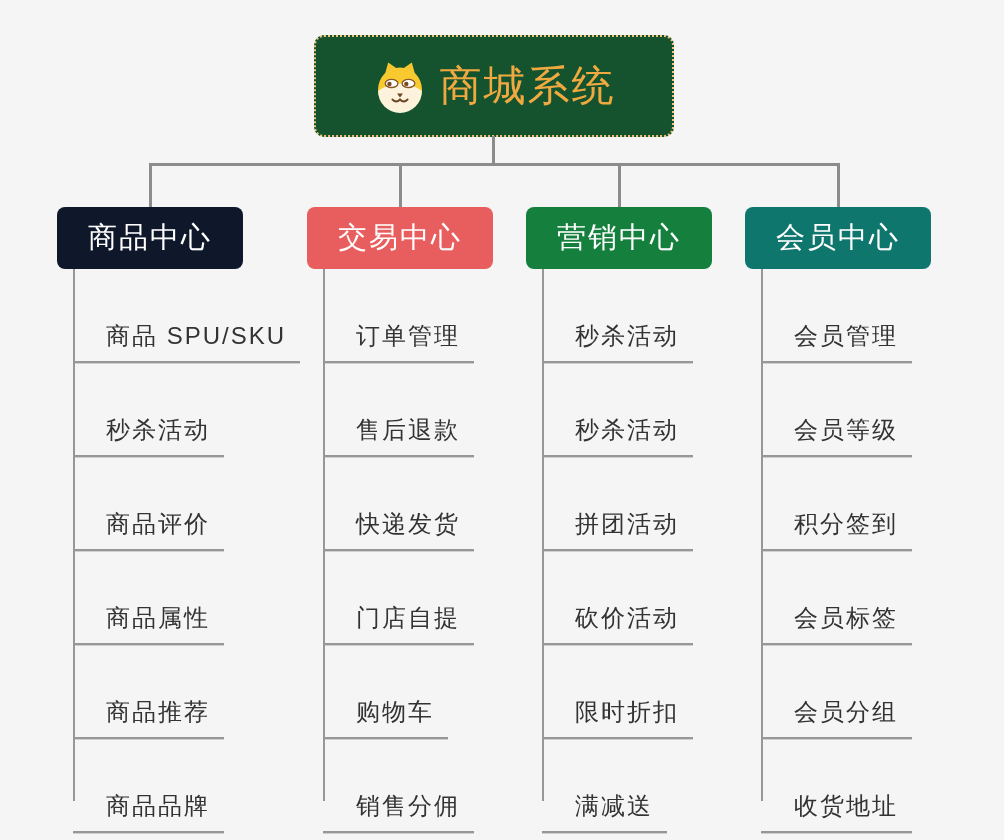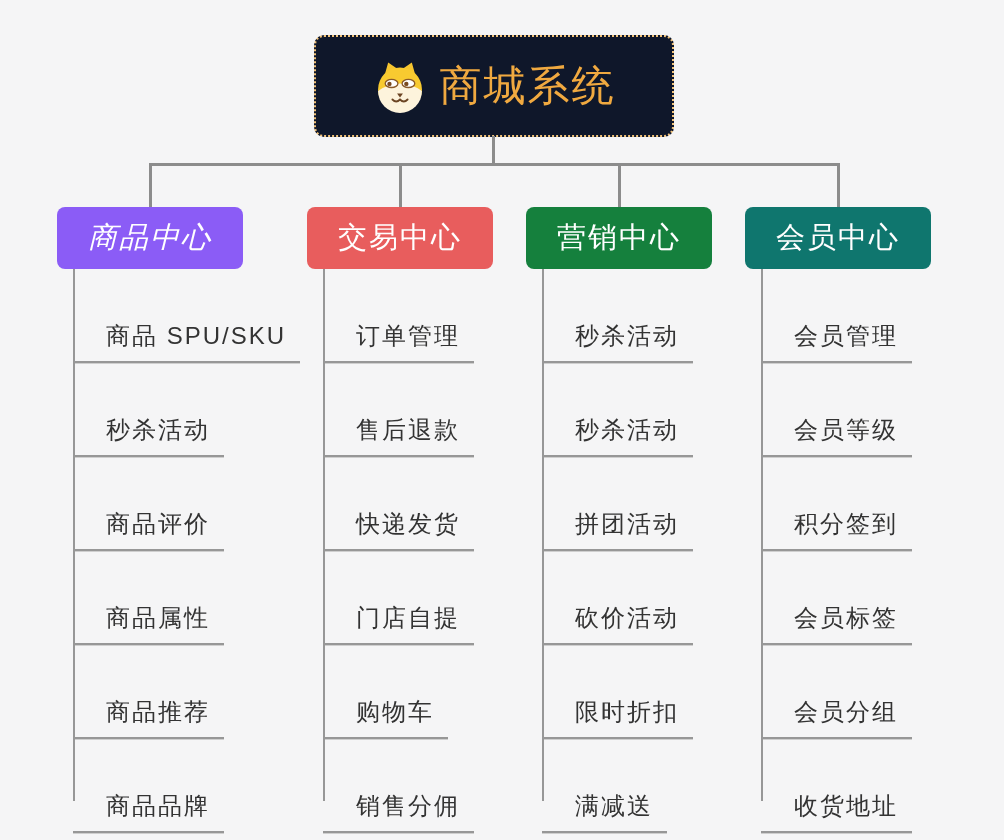"商城系统" .root-node { background: #0f172a -> #14532d }
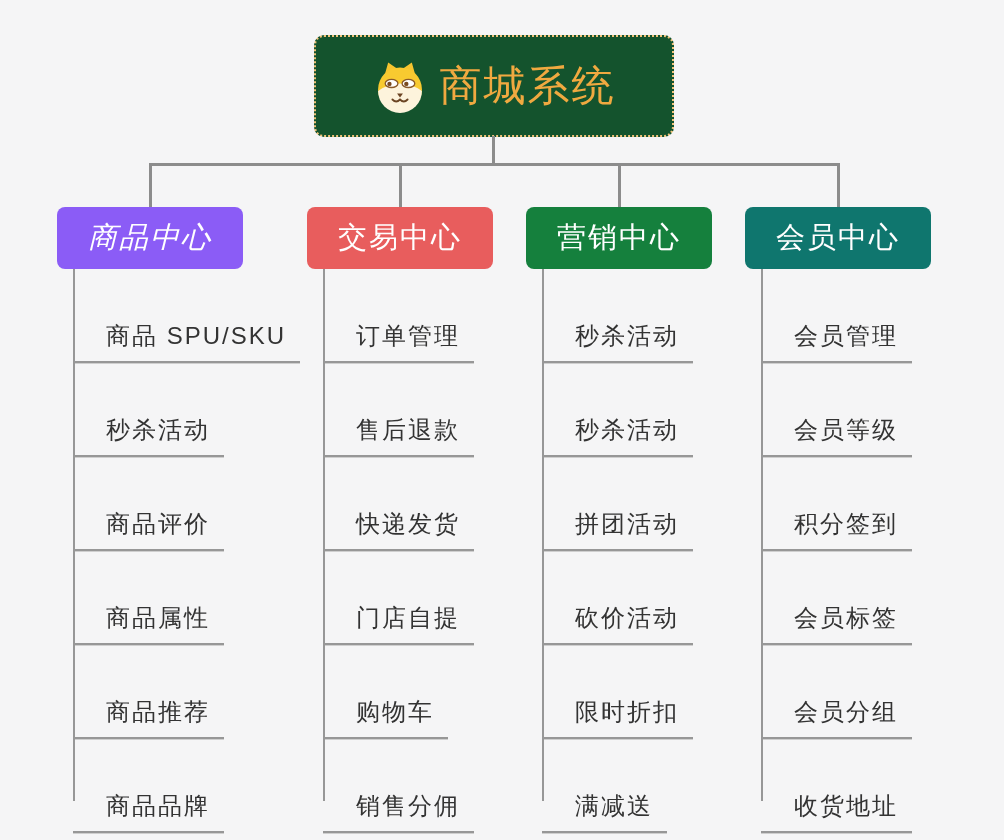"商品中心" div.branch-box { background-color: #8b5cf6 -> #0f172a; font-style: italic -> none }
